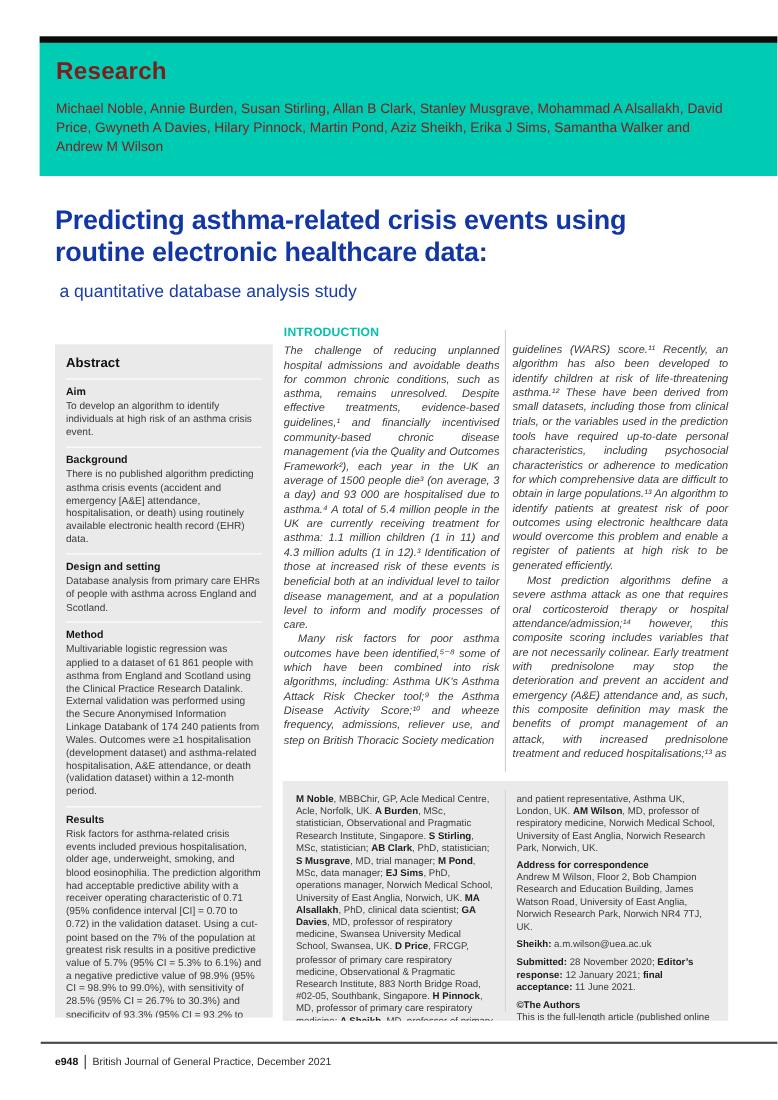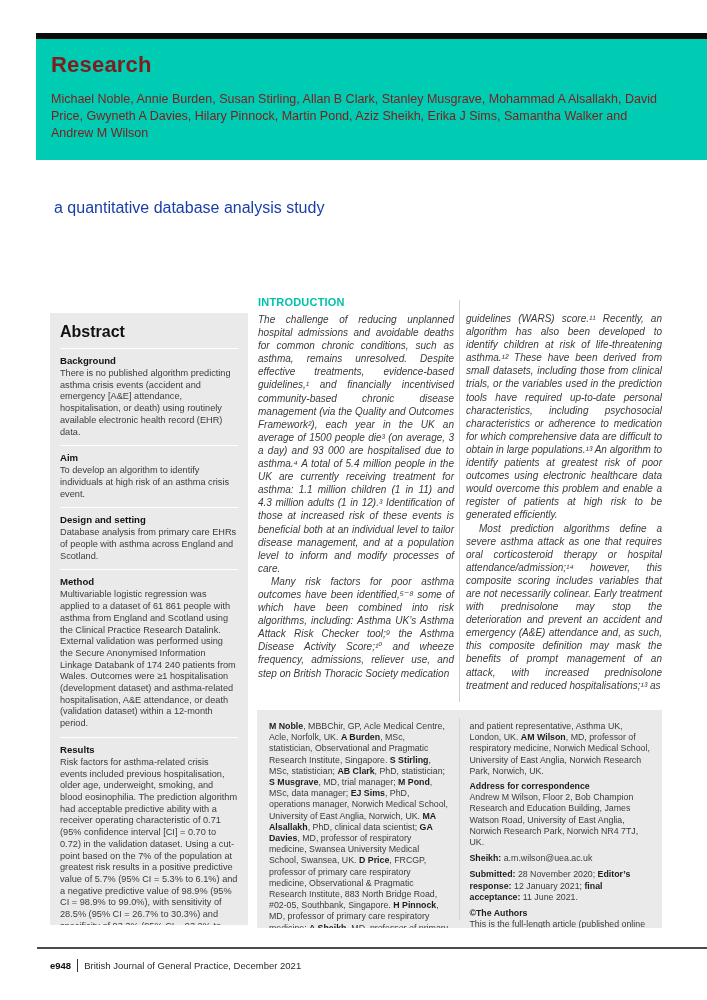"Predicting asthma-related crisis events" h1.title-main { html: none -> <h1>Predicting asthma-related crisis events using routine electronic healthcare data:</h1> }
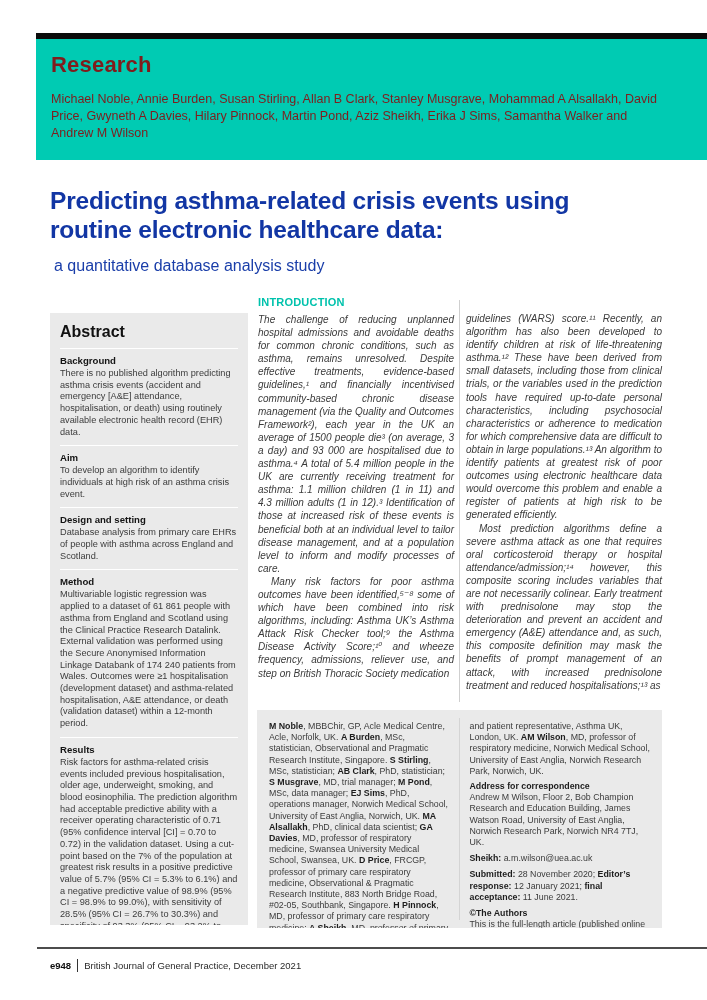"Abstract" .abs-title { font-size: 16px -> 12px }
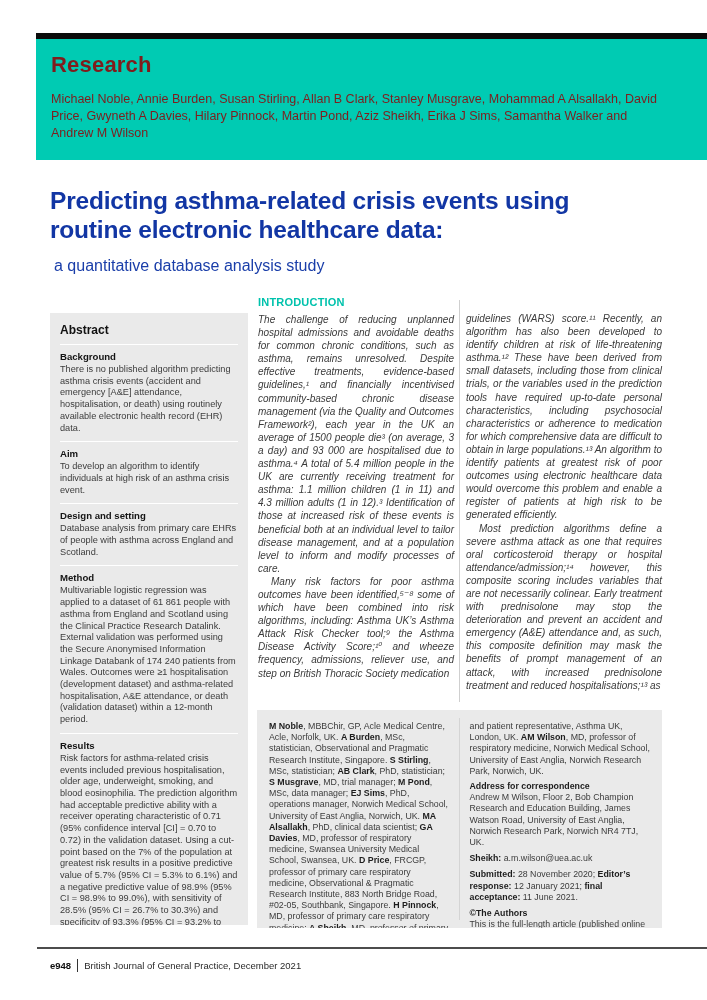"Background" div.abs-section { order: before "Aim" -> after "Aim" }
